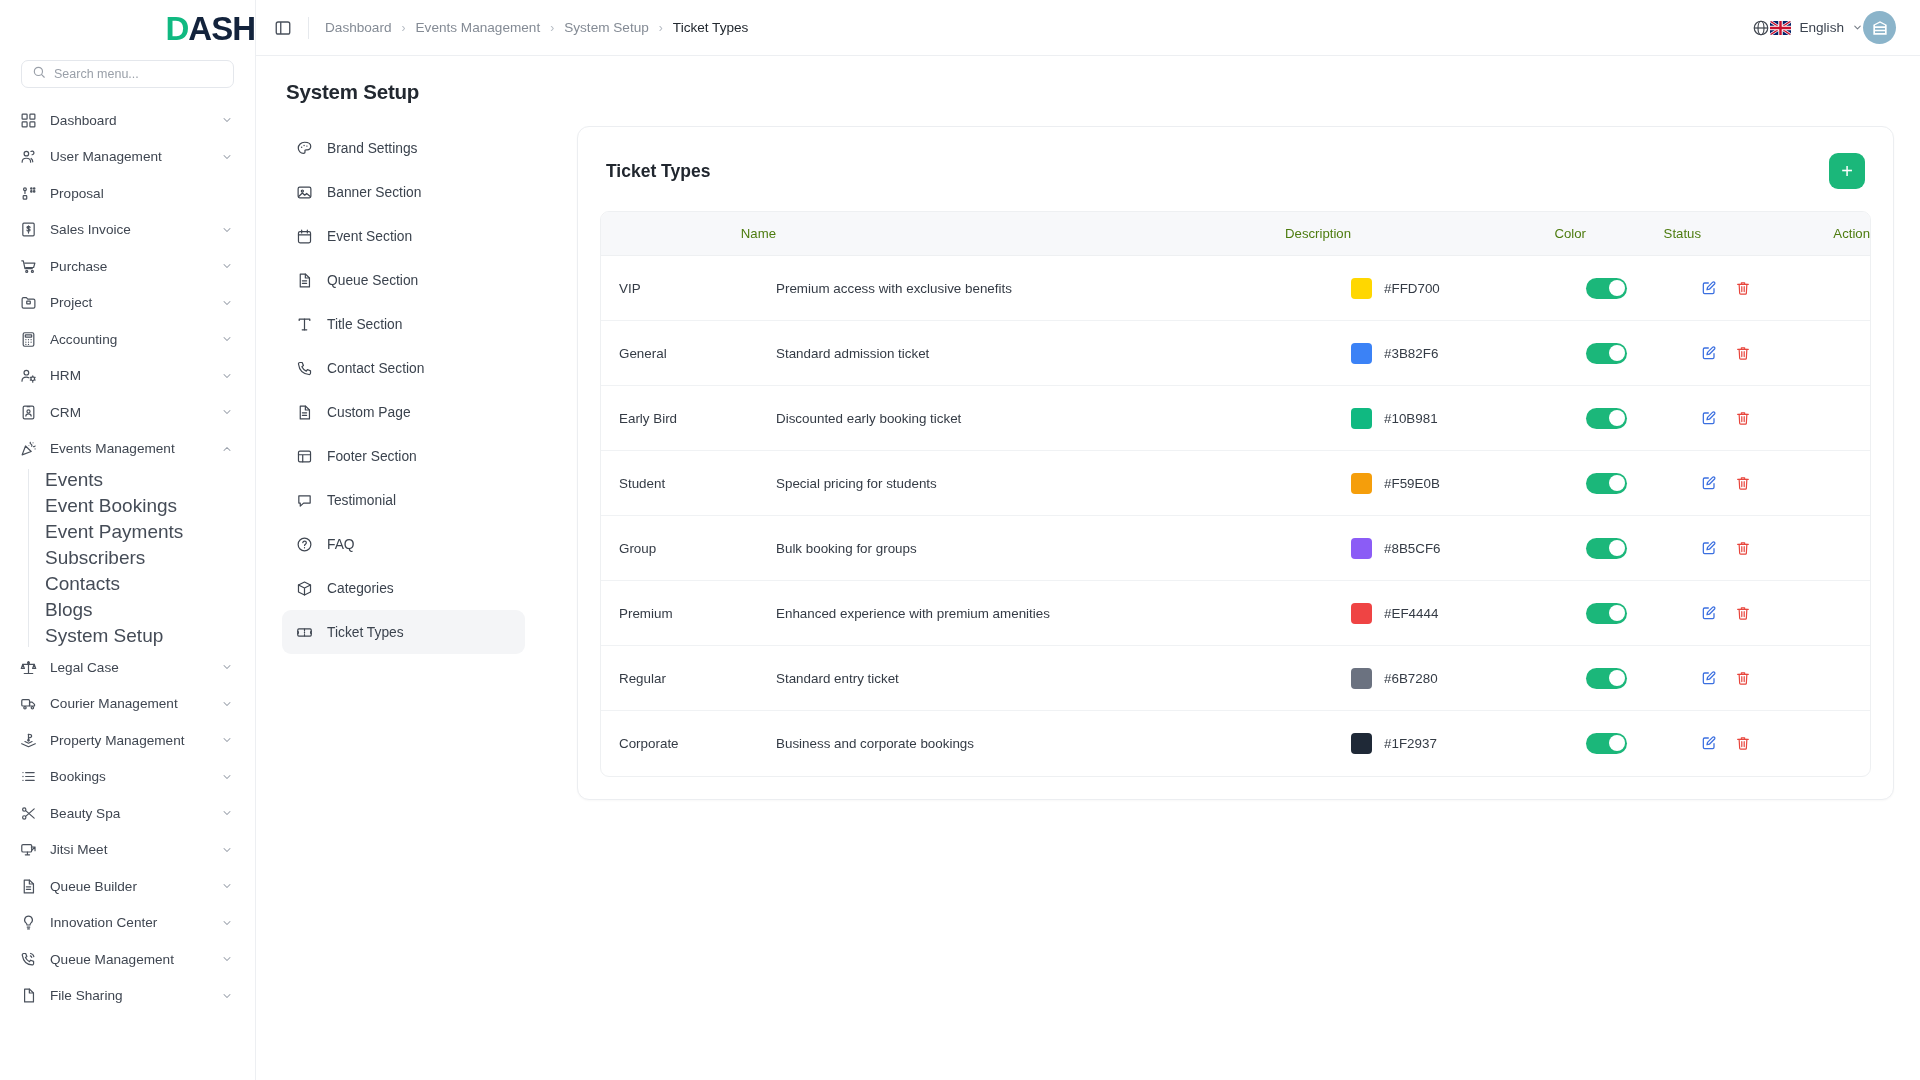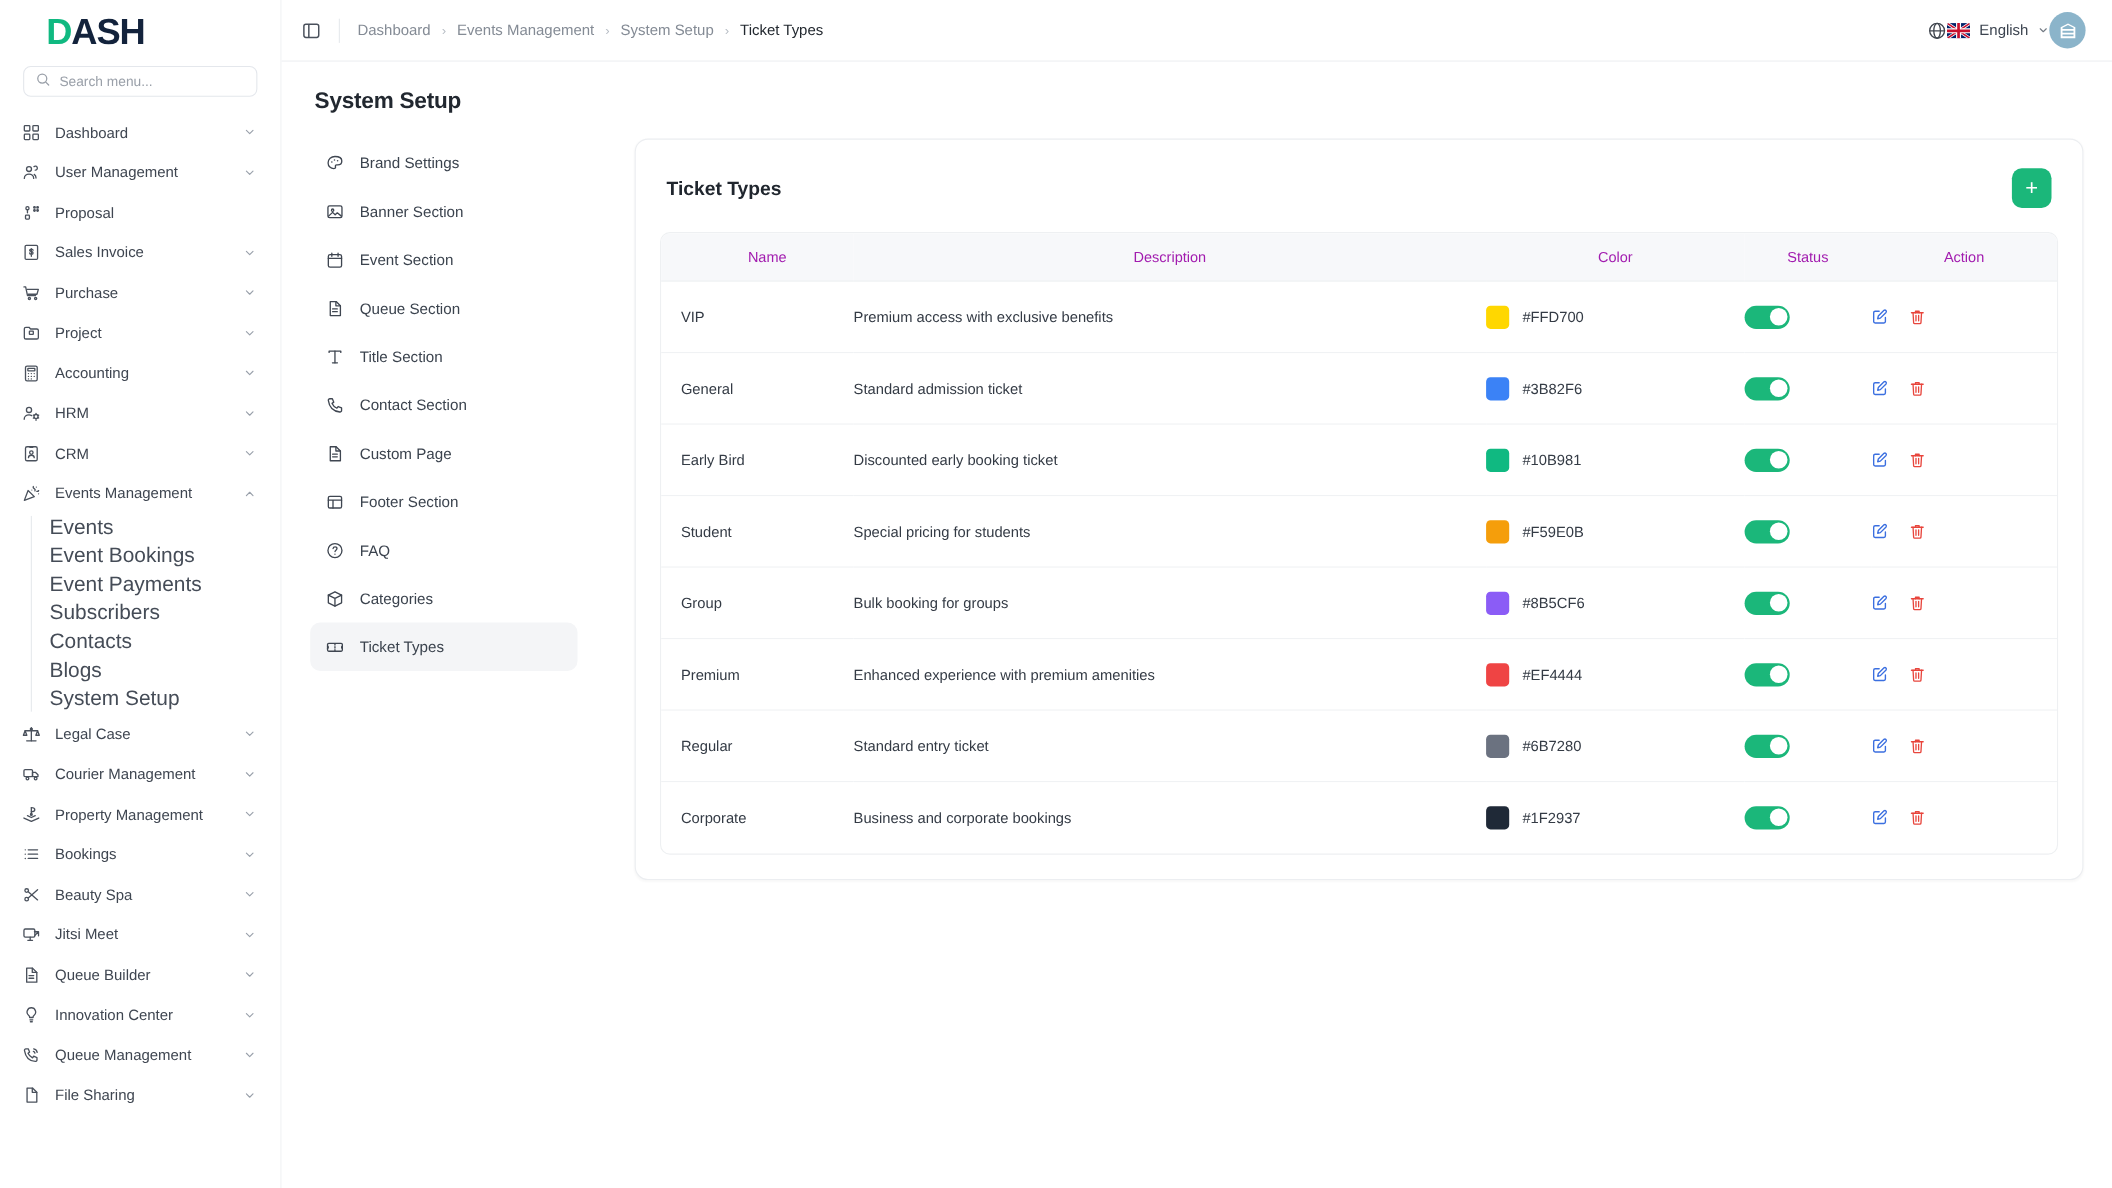"DASH" .logo-wrap { justify-content: flex-start -> flex-end; padding-left: 42px -> none }
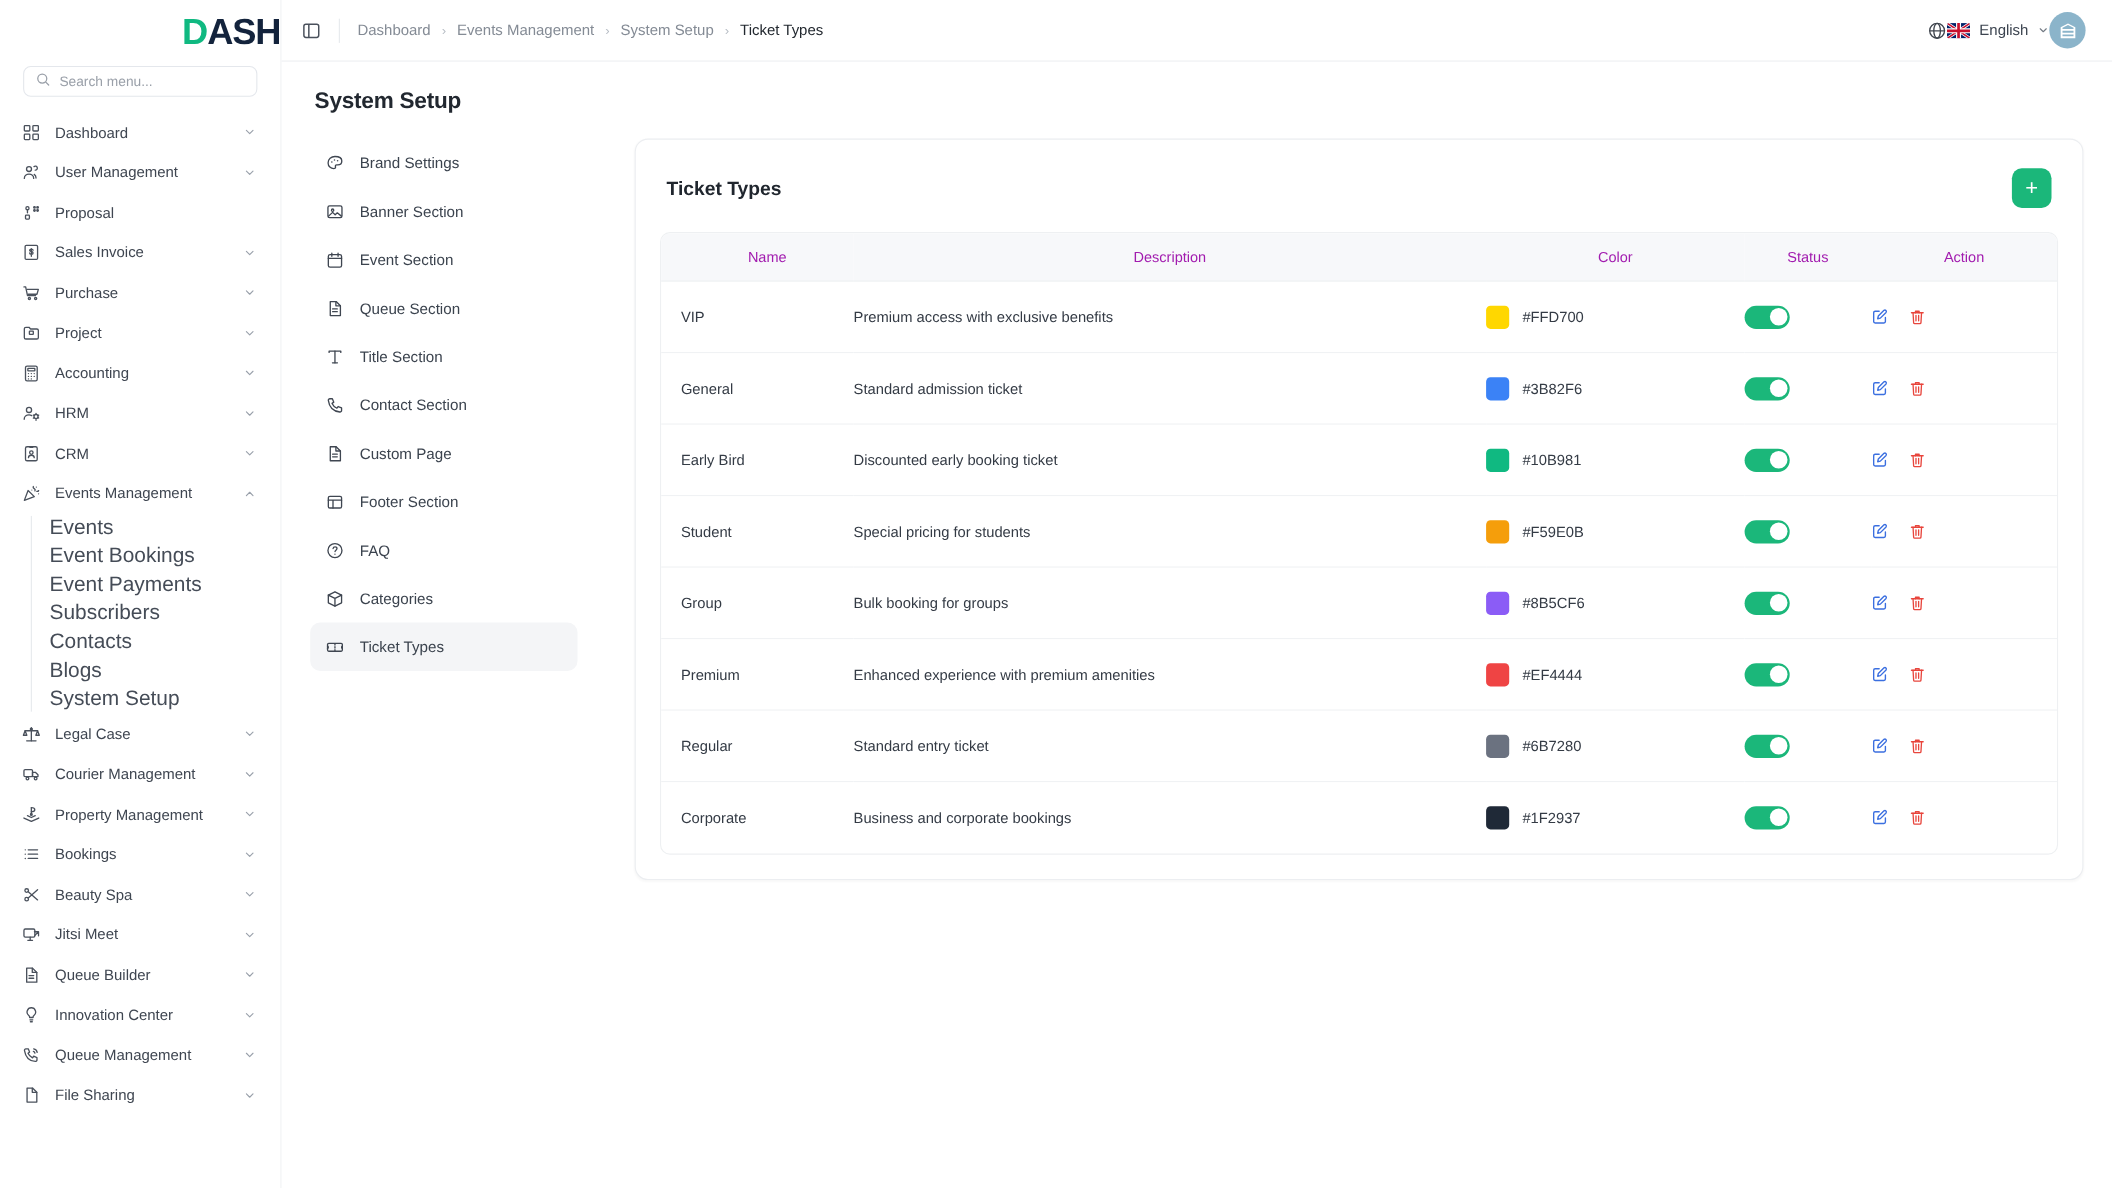"Name" thead th { color: #a21caf -> #4d7c0f; text-align: center -> right }
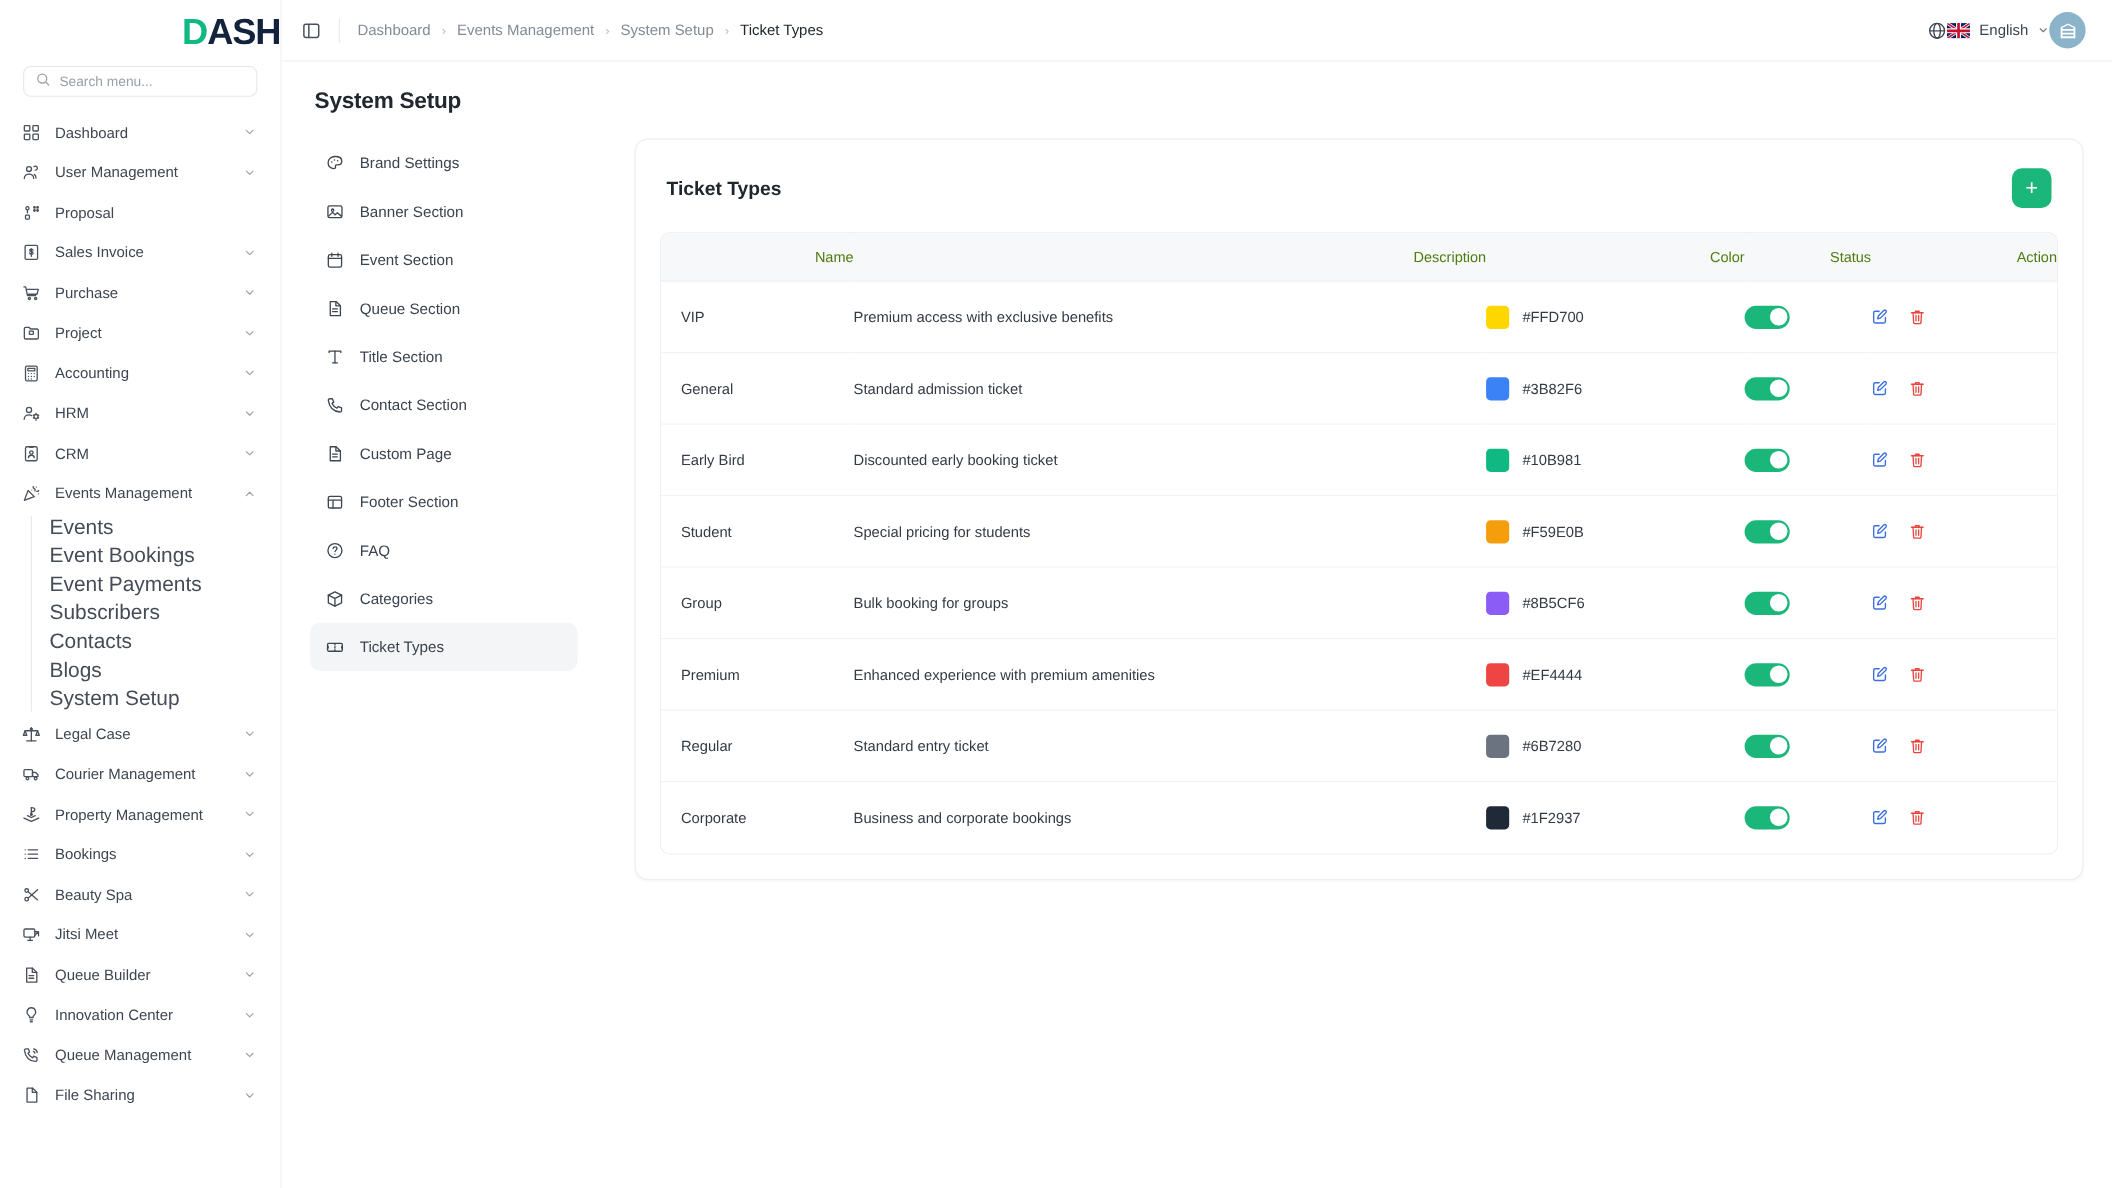"Testimonial" div.set-item { html: none -> <div> <span> <svg> <path></path> </svg> </span> <span>Testimonial</span> </div> }
